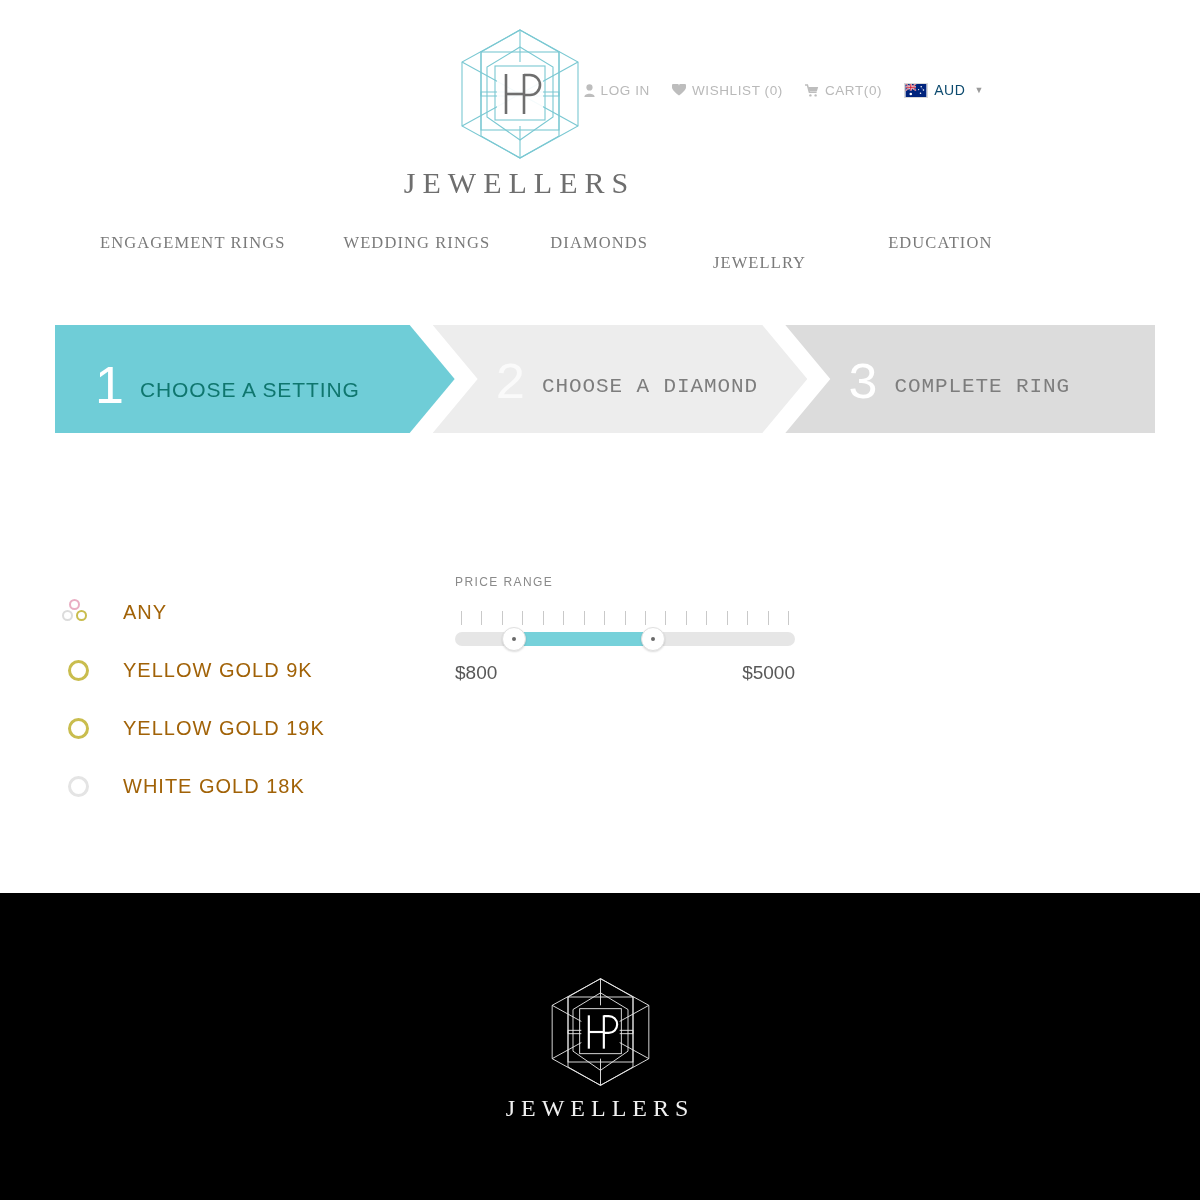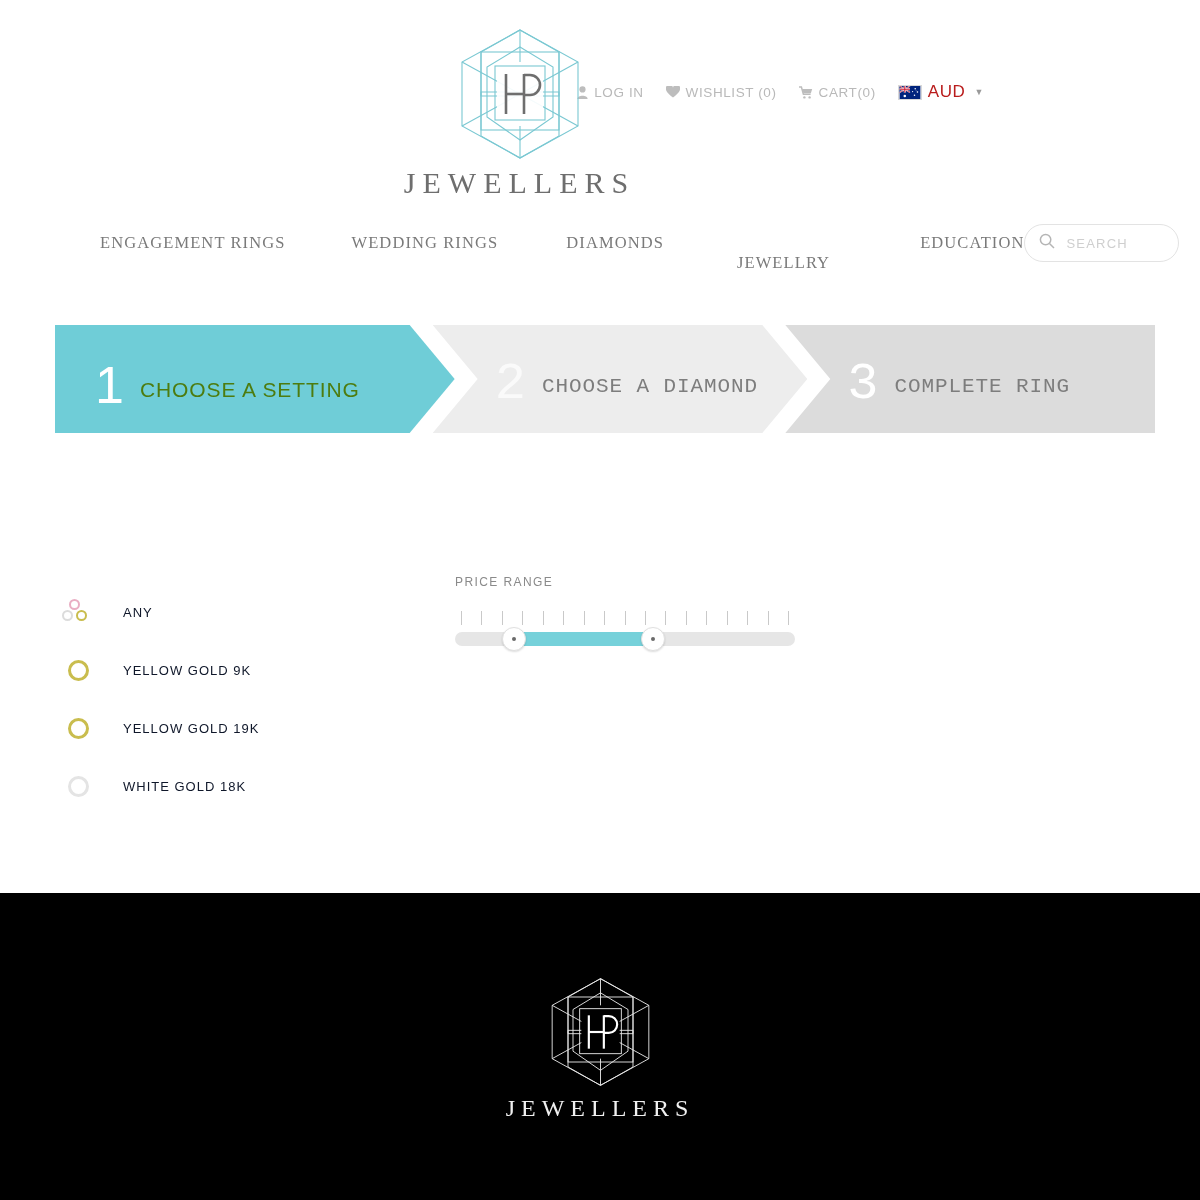"AUD" .util-currency { color: #b91c1c -> #0c4a6e; font-size: 17px -> 14px }
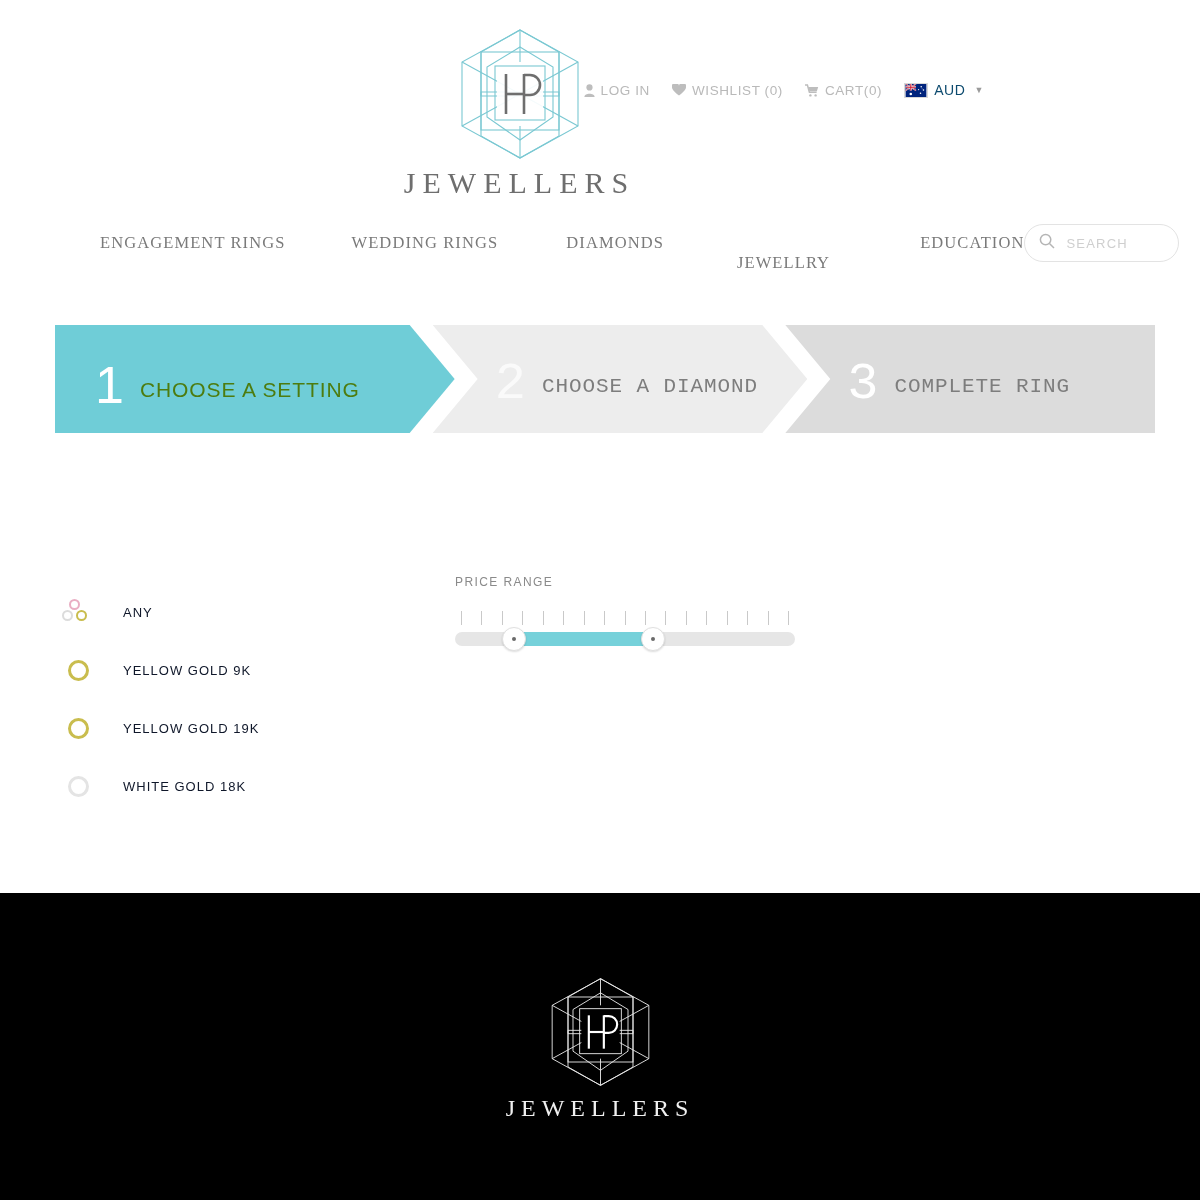"ENGAGEMENT RINGS" .nav-links { gap: 8px -> 0 }
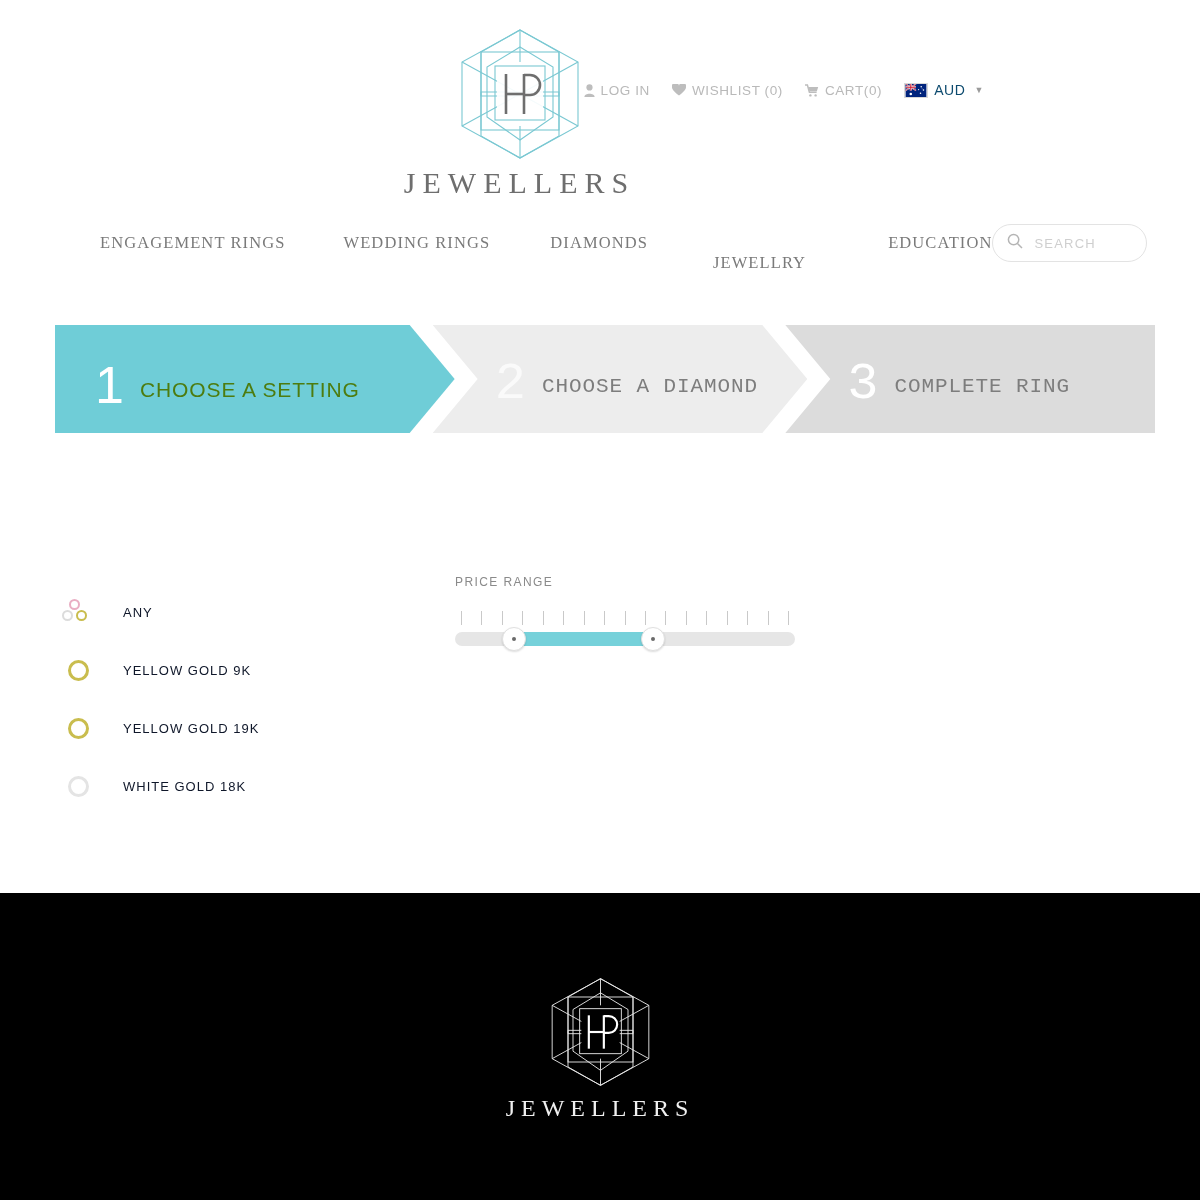"SEARCH" div.search-box { html: <div> <span> <svg> <circle></circle> <line></line> </svg> </span> <input> </div> -> none }
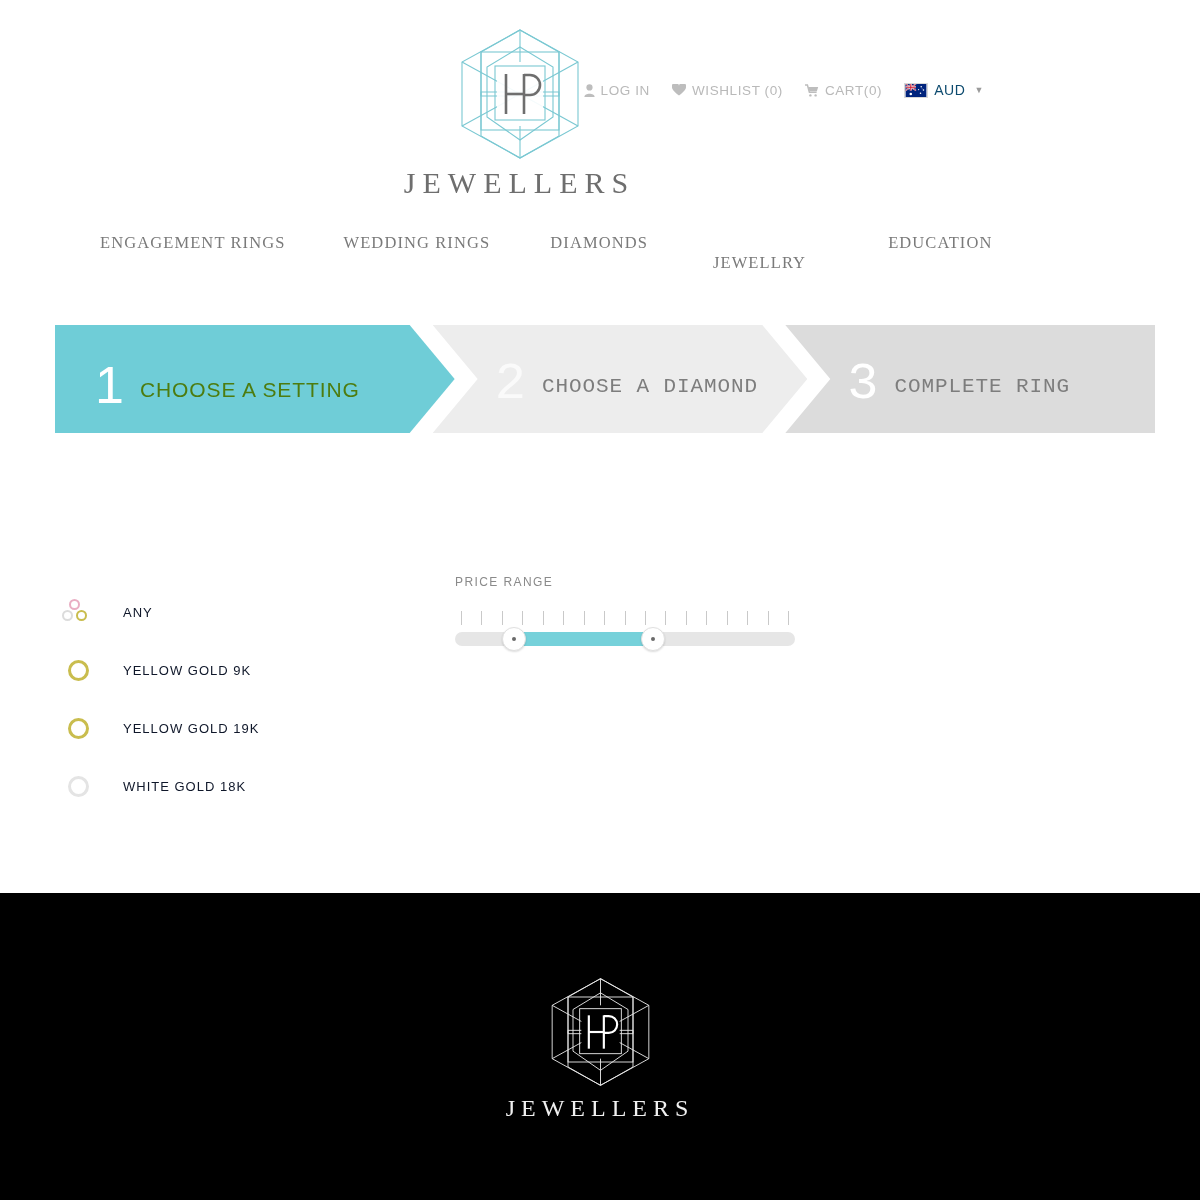"CHOOSE A SETTING" .step1 .step-label { color: #4d7c0f -> #0f766e }
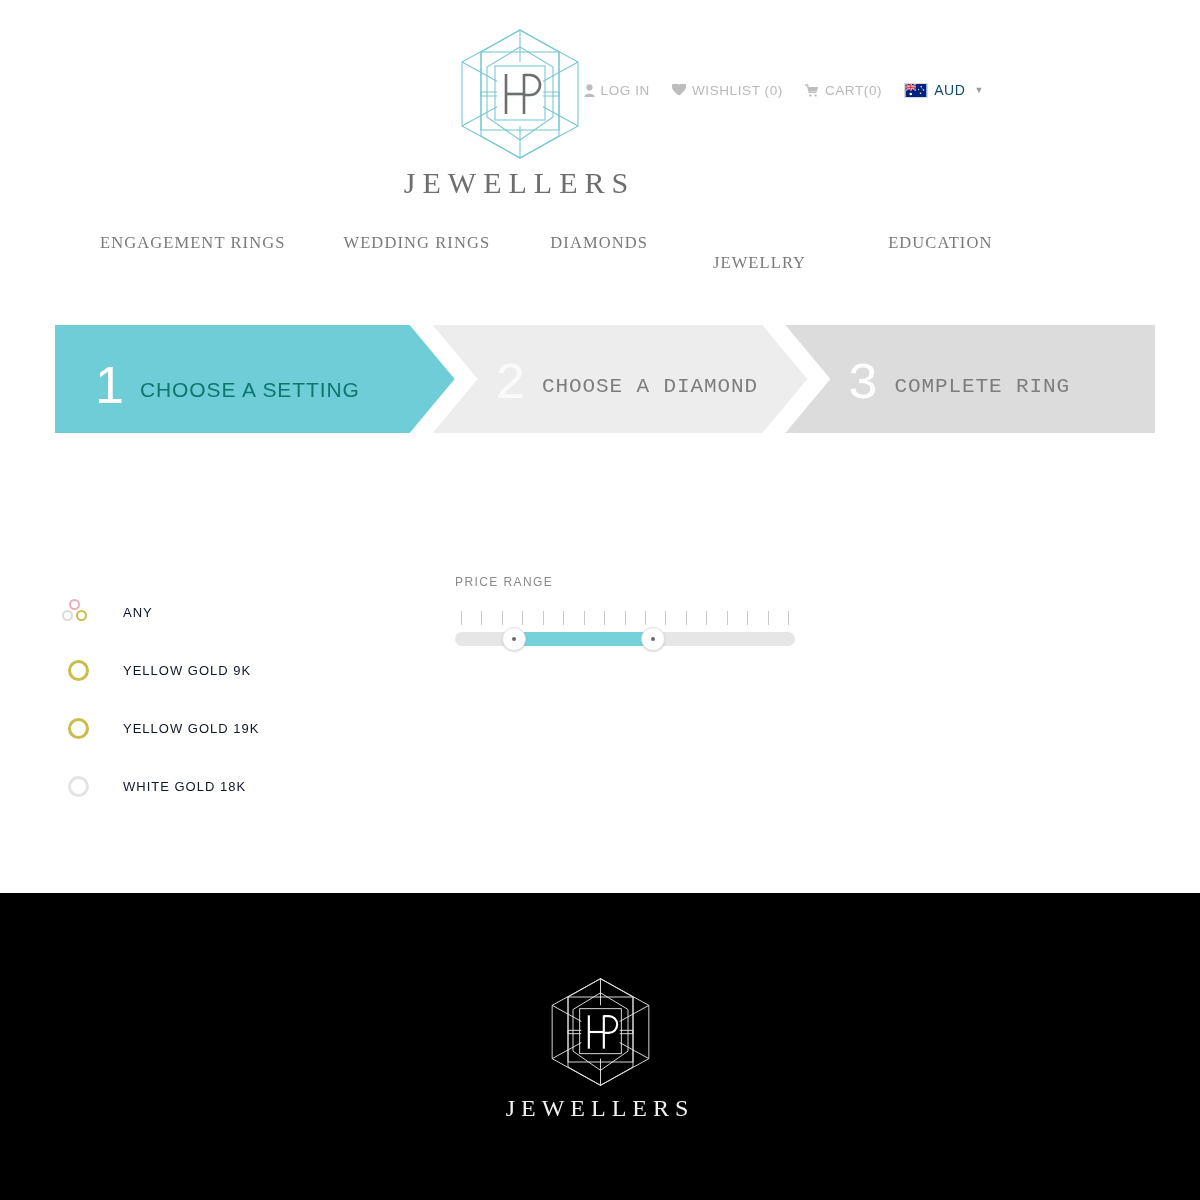"ANY" .metal-label { color: #0f172a -> #a16207; font-size: 13px -> 20px }
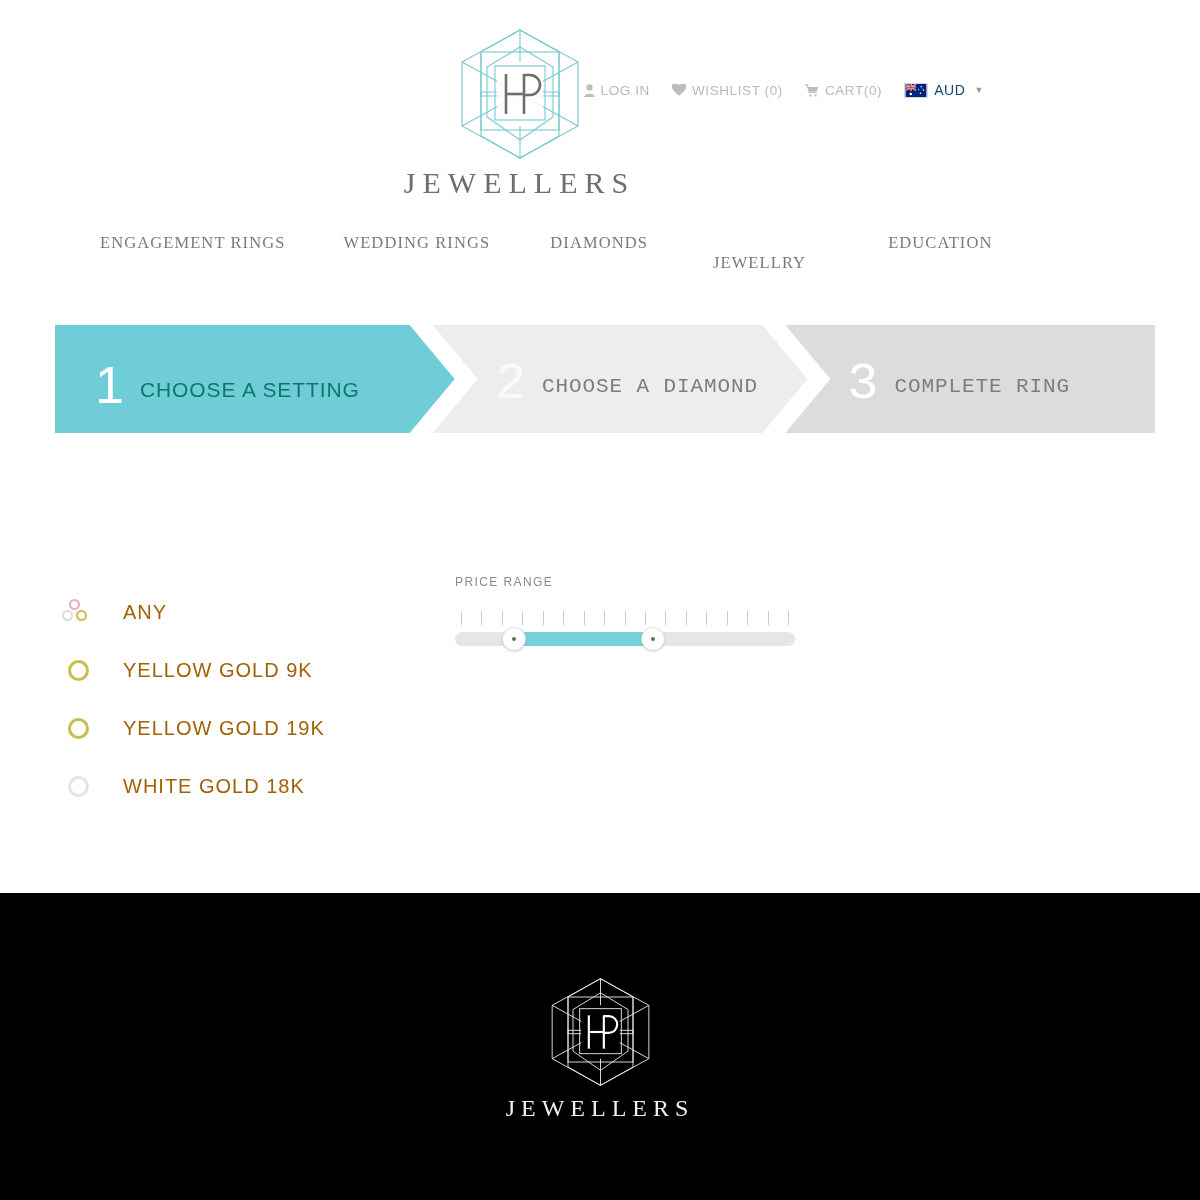"$800" div.price-labels { html: none -> <div> <span>$800</span> <span>$5000</span> </div> }
